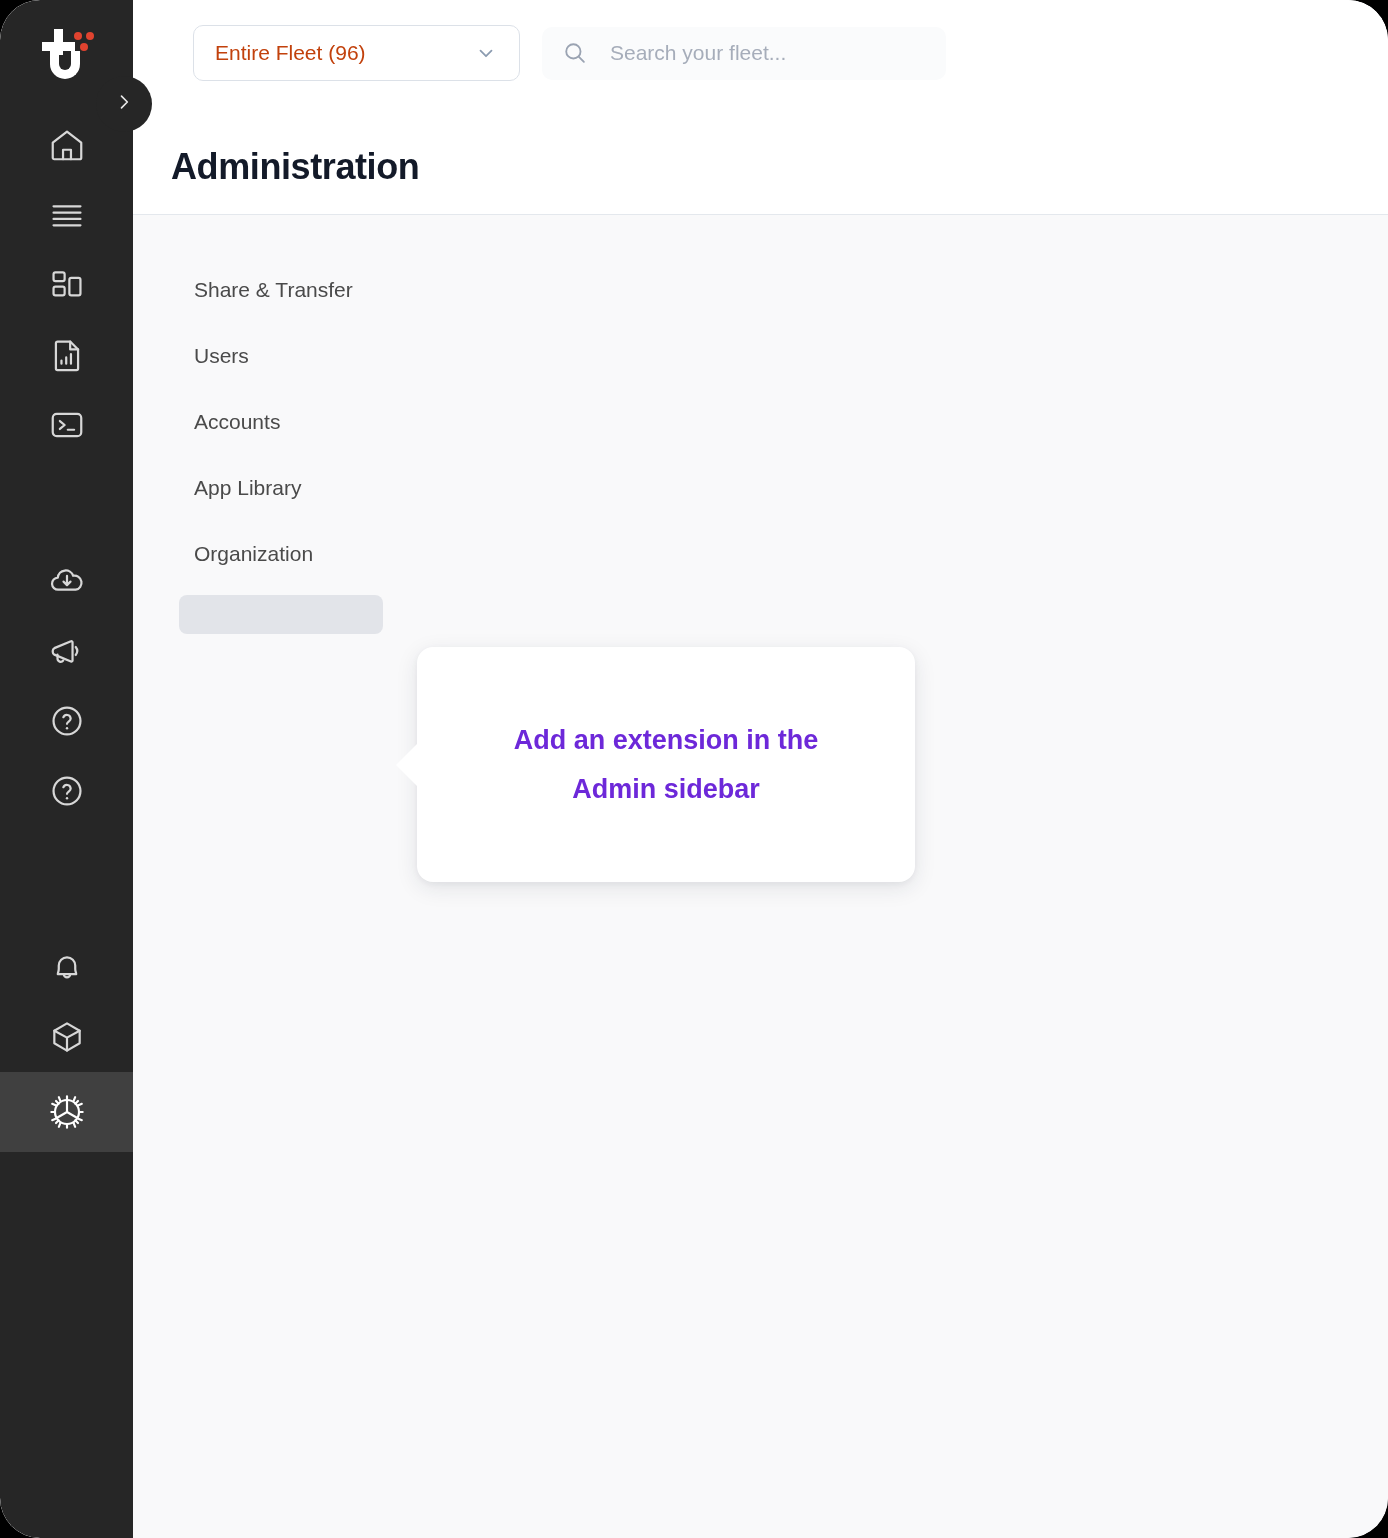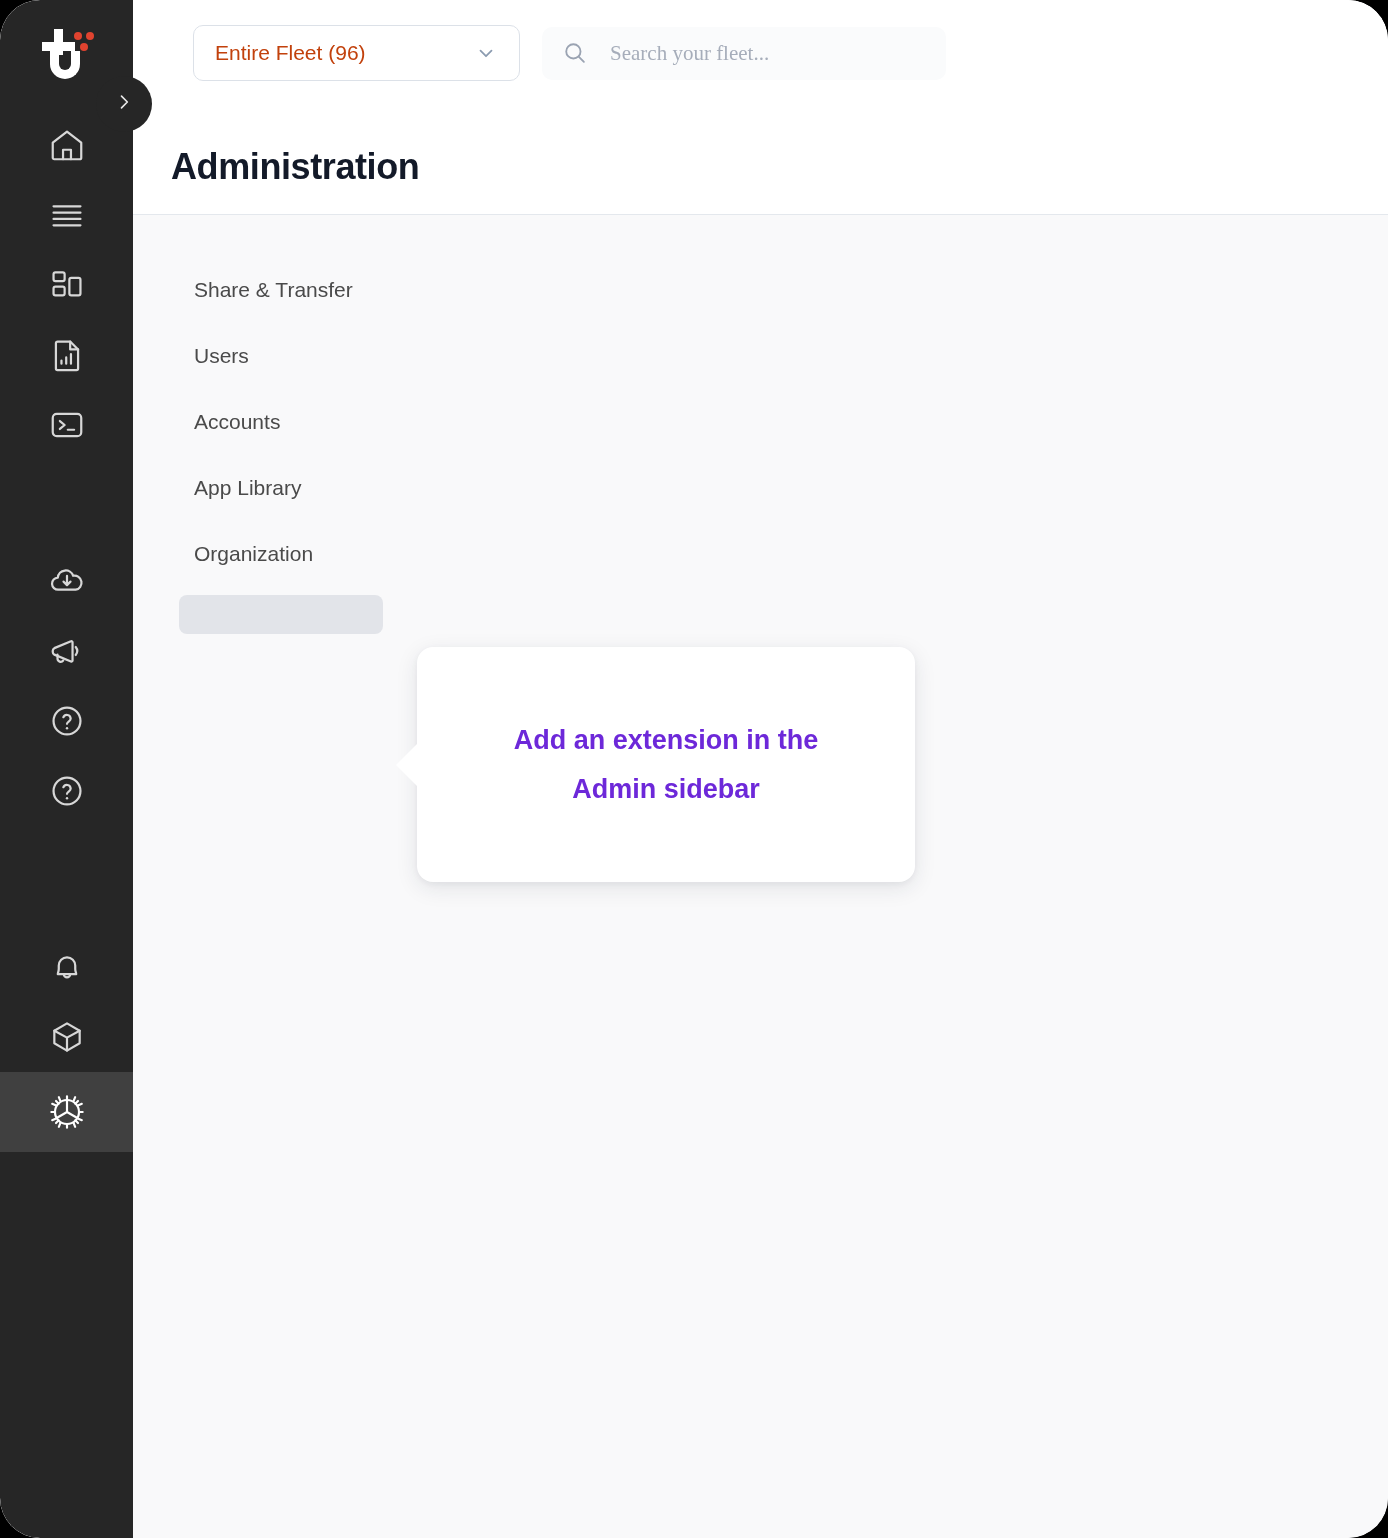"Search your fleet..." .search-input { font-family: Liberation Serif, serif -> Liberation Sans, sans-serif }
